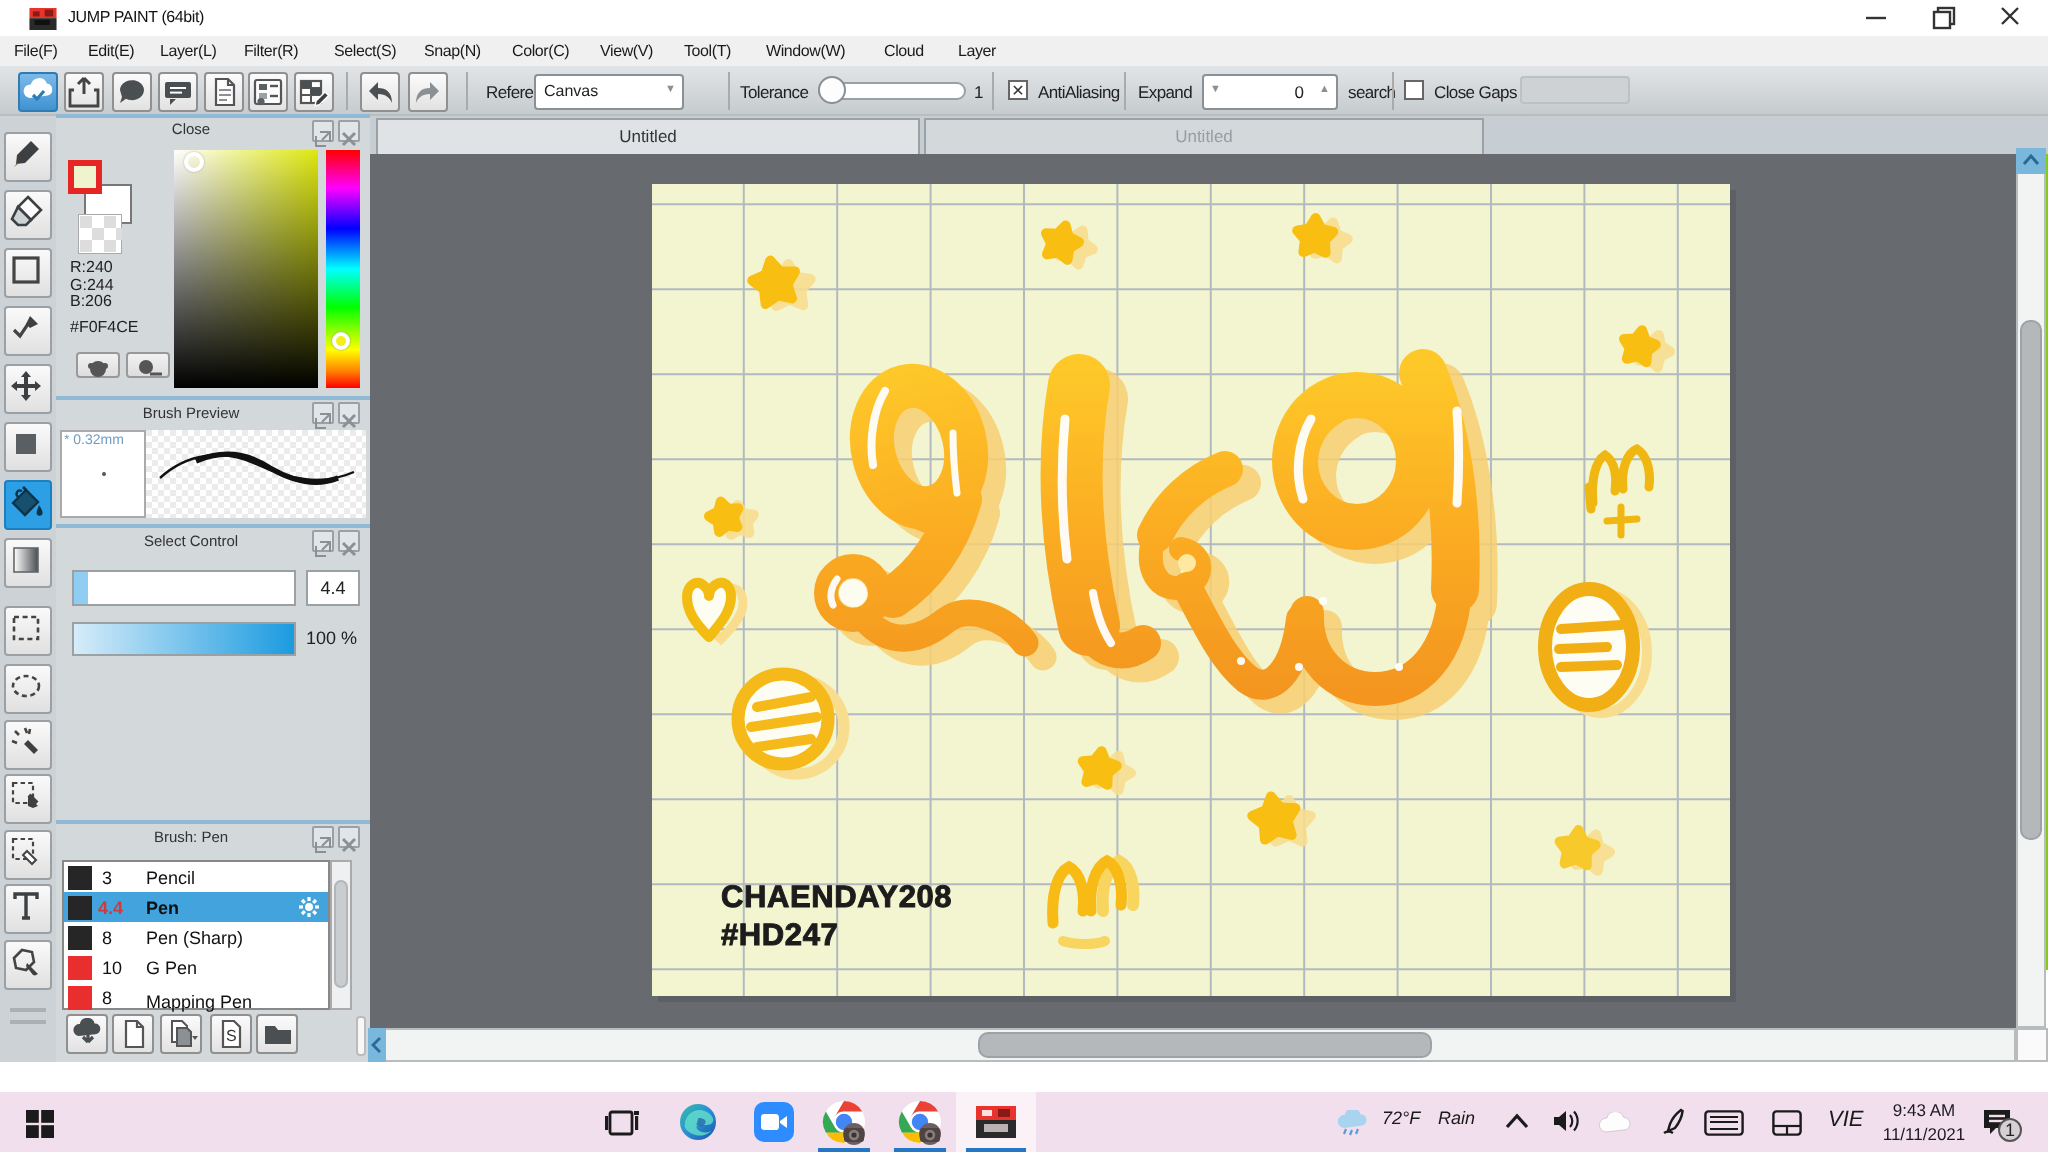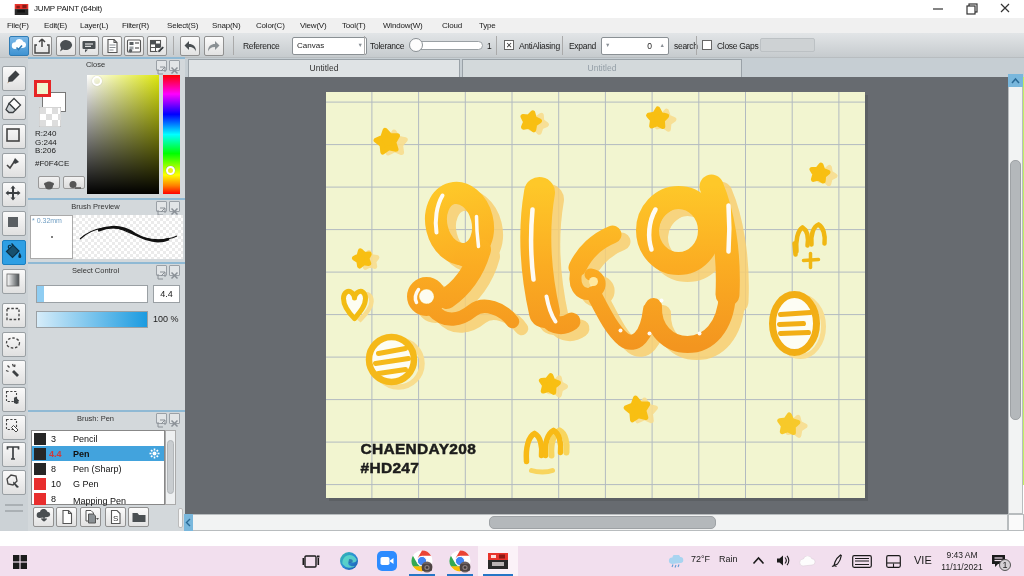"JUMP PAINT (64bit)" #app { background: #bef264 -> #84cc16 }
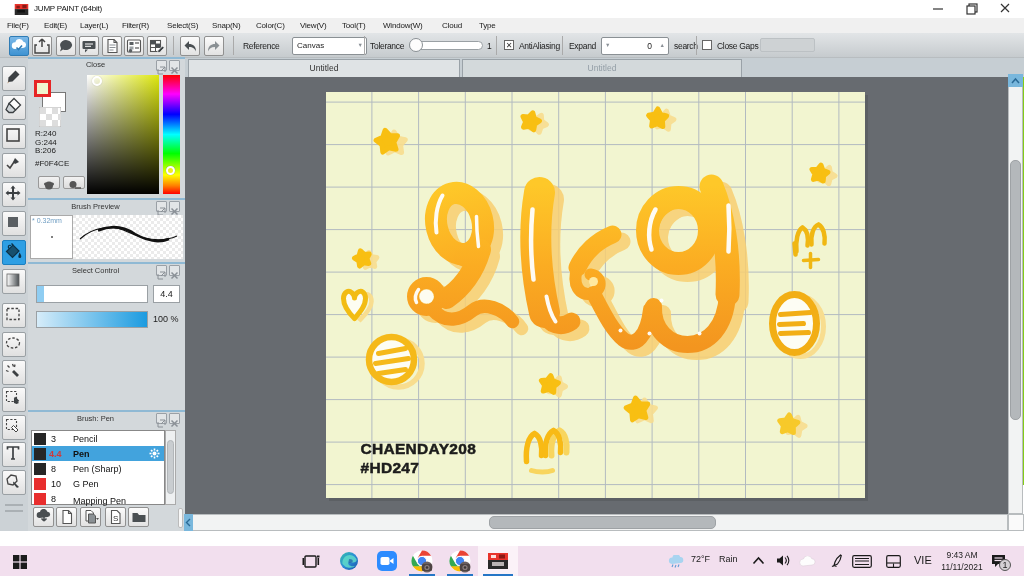"Type" span.menu-item { text: Type -> Layer }
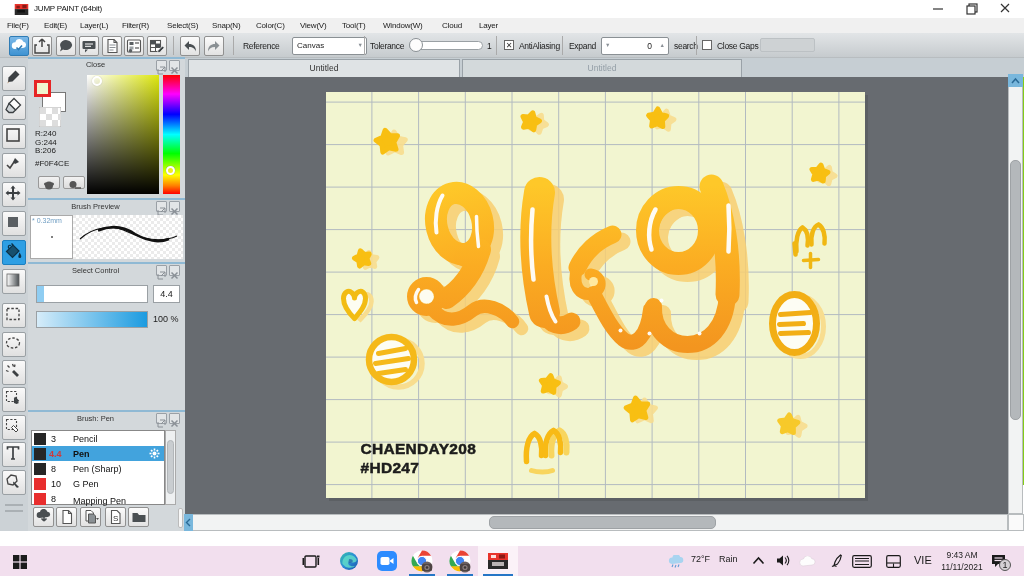"Canvas" div { left: 292px -> 267px }
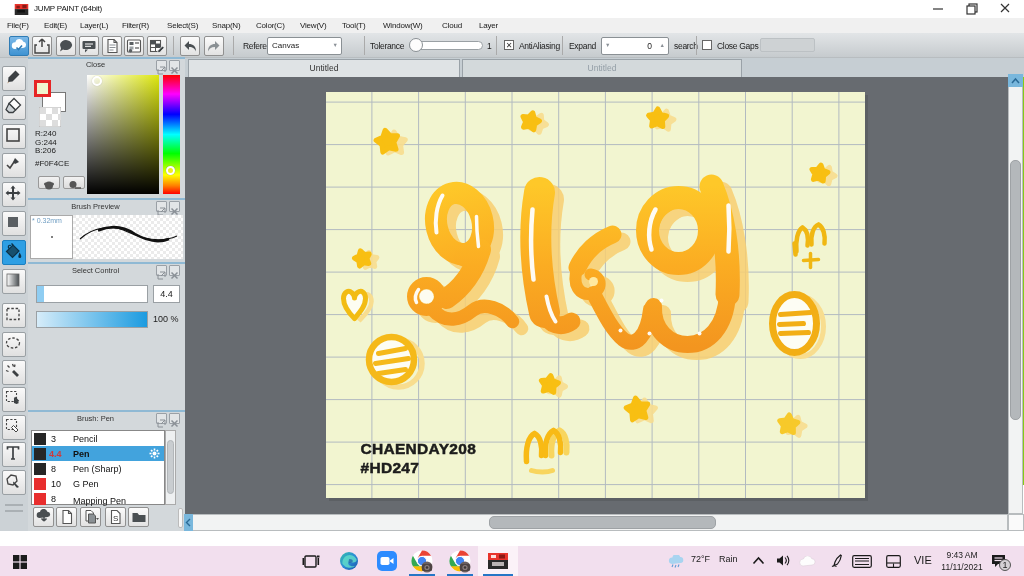"72°F" .trayicon { font-style: none -> italic }
